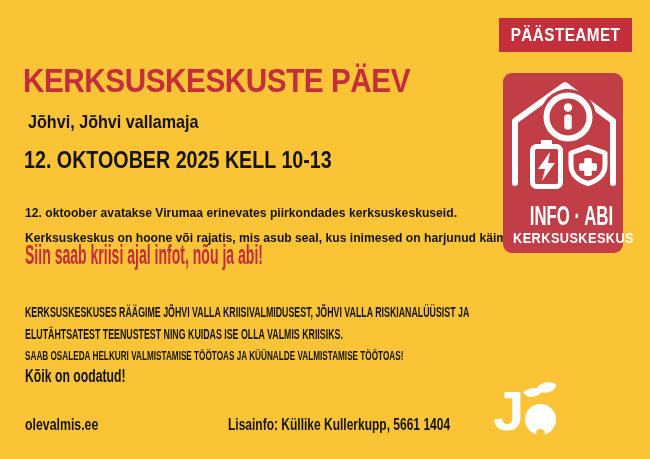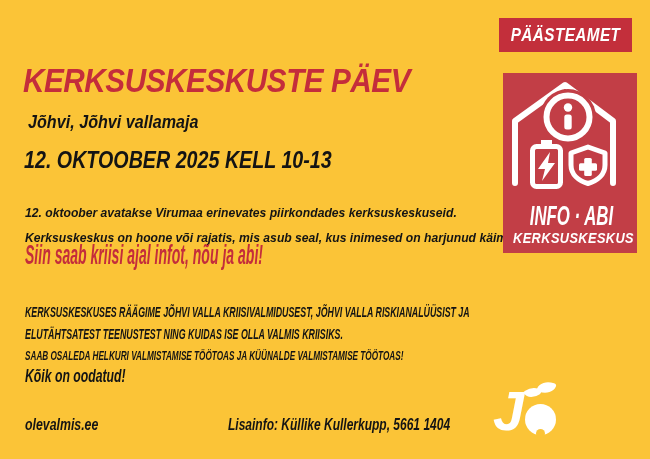"PÄÄSTEAMET" .poster { font-style: italic -> none }
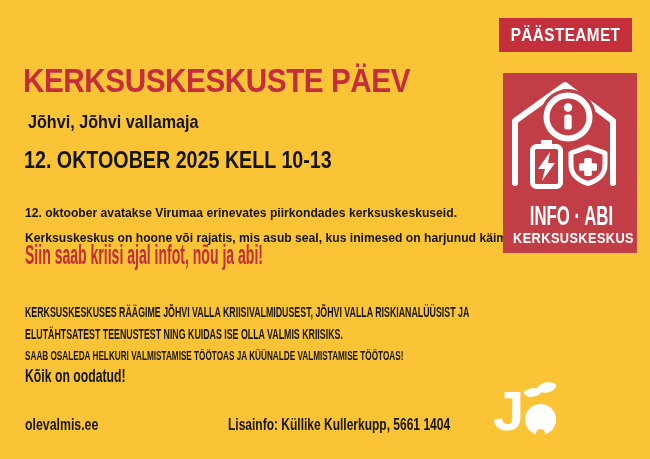"INFO · ABI" .logo-box { border-radius: none -> 9px; width: 134px -> 120px }
